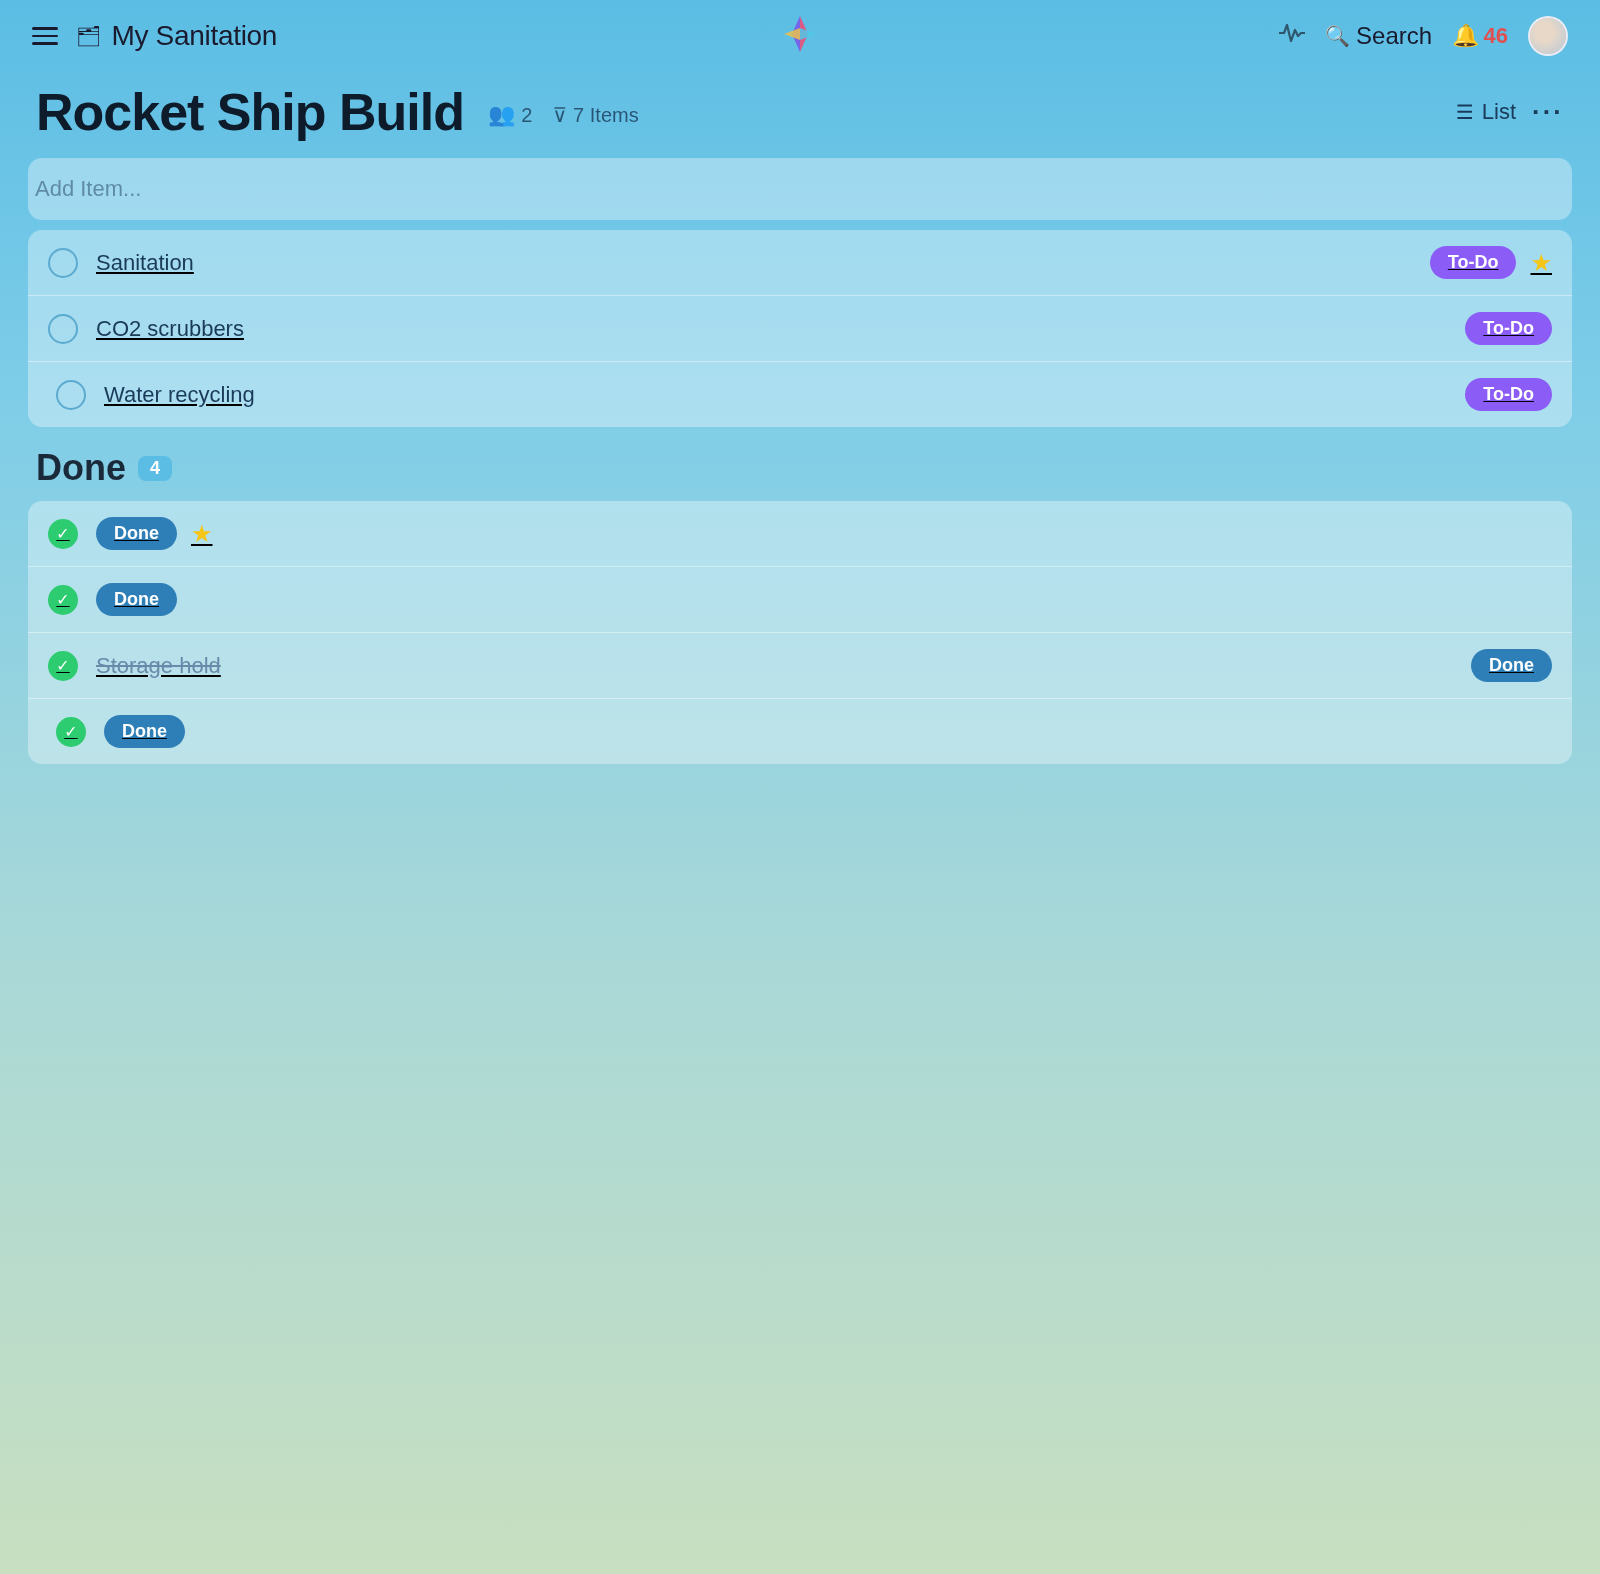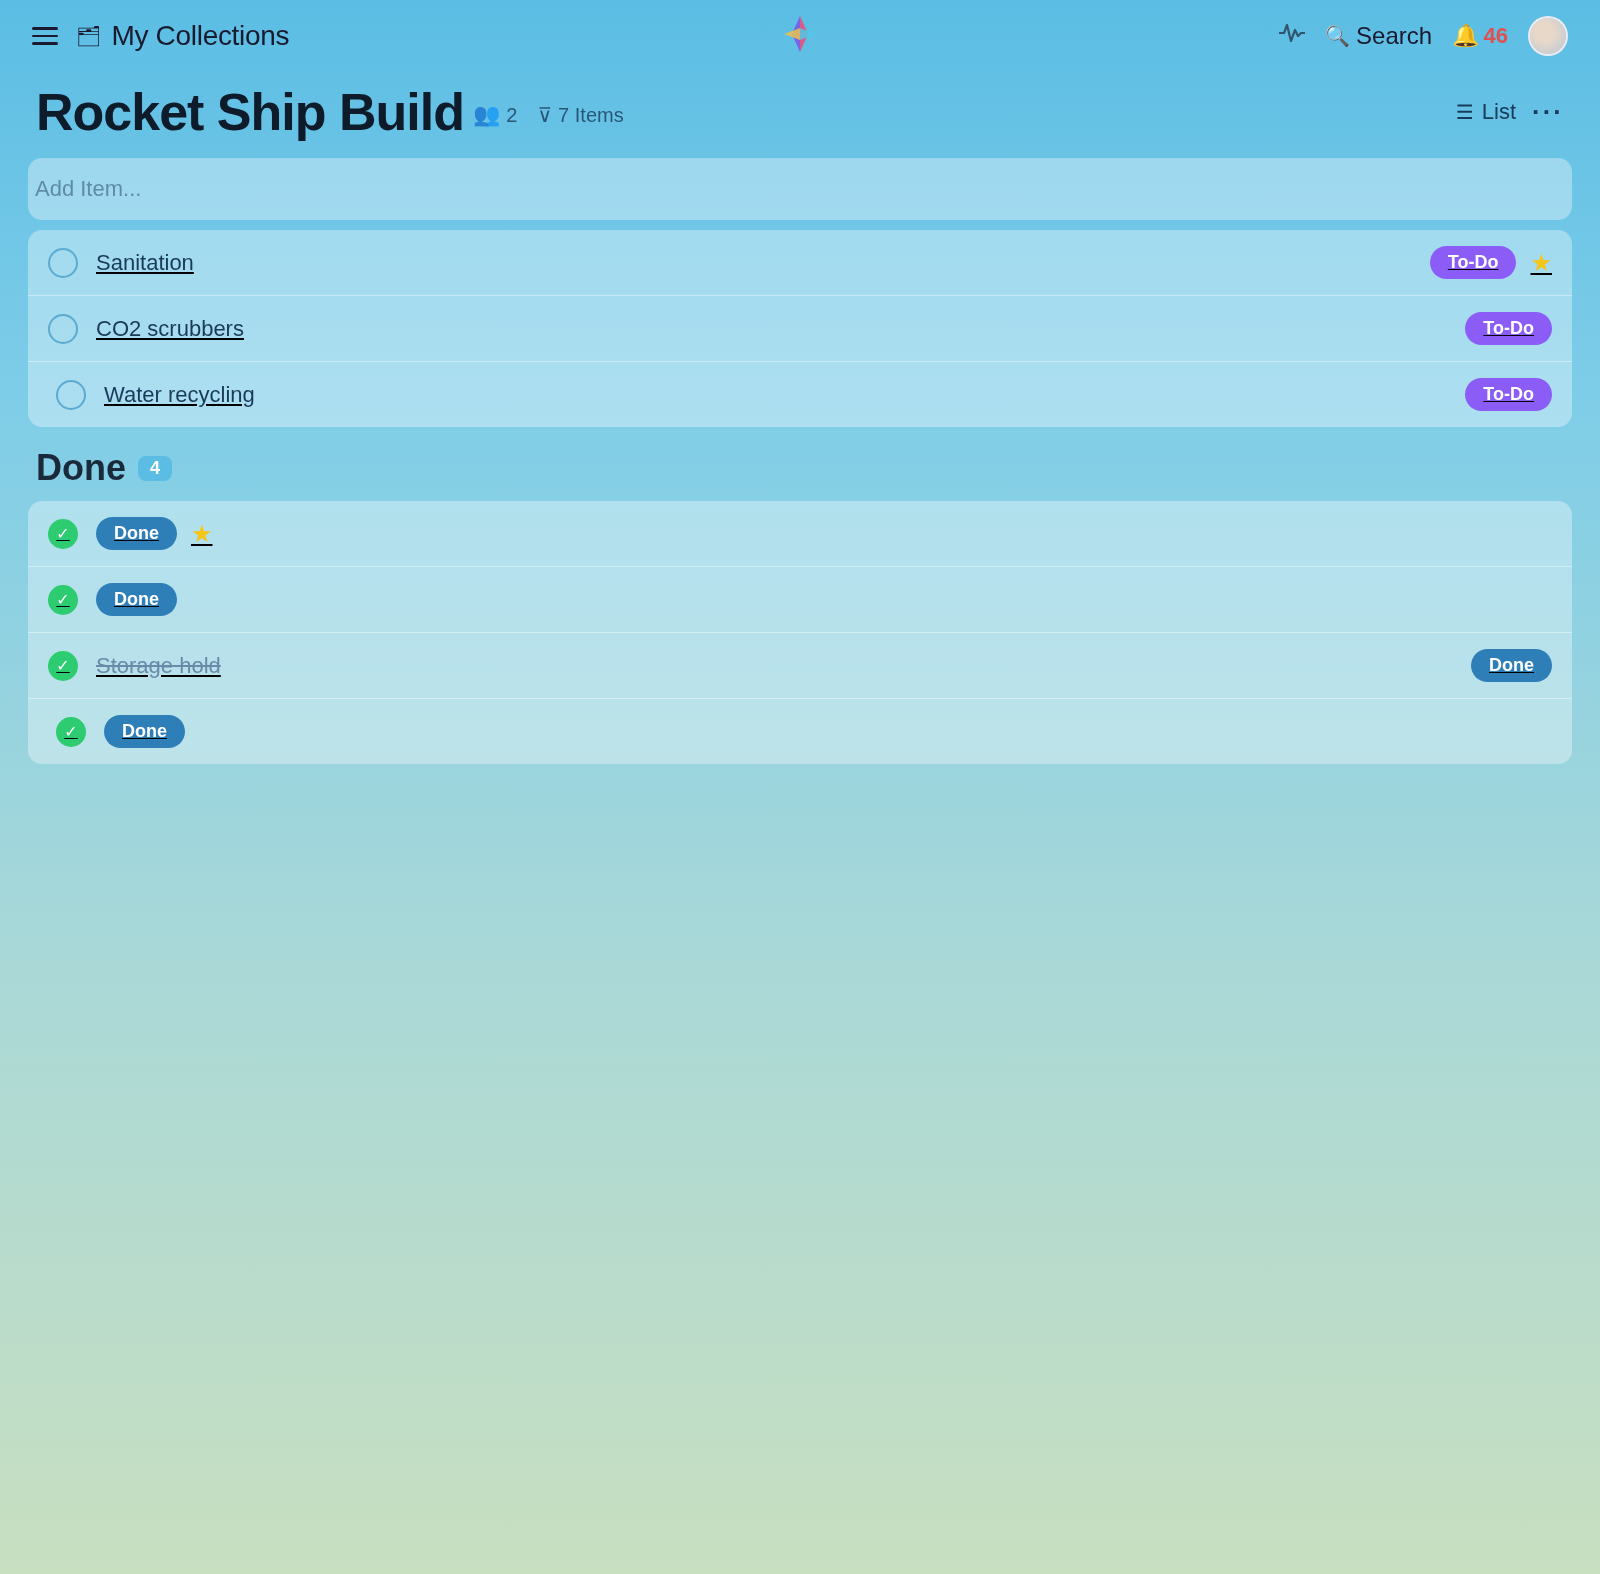"My Collections" span.my-collections-label { text: Collections -> Sanitation }
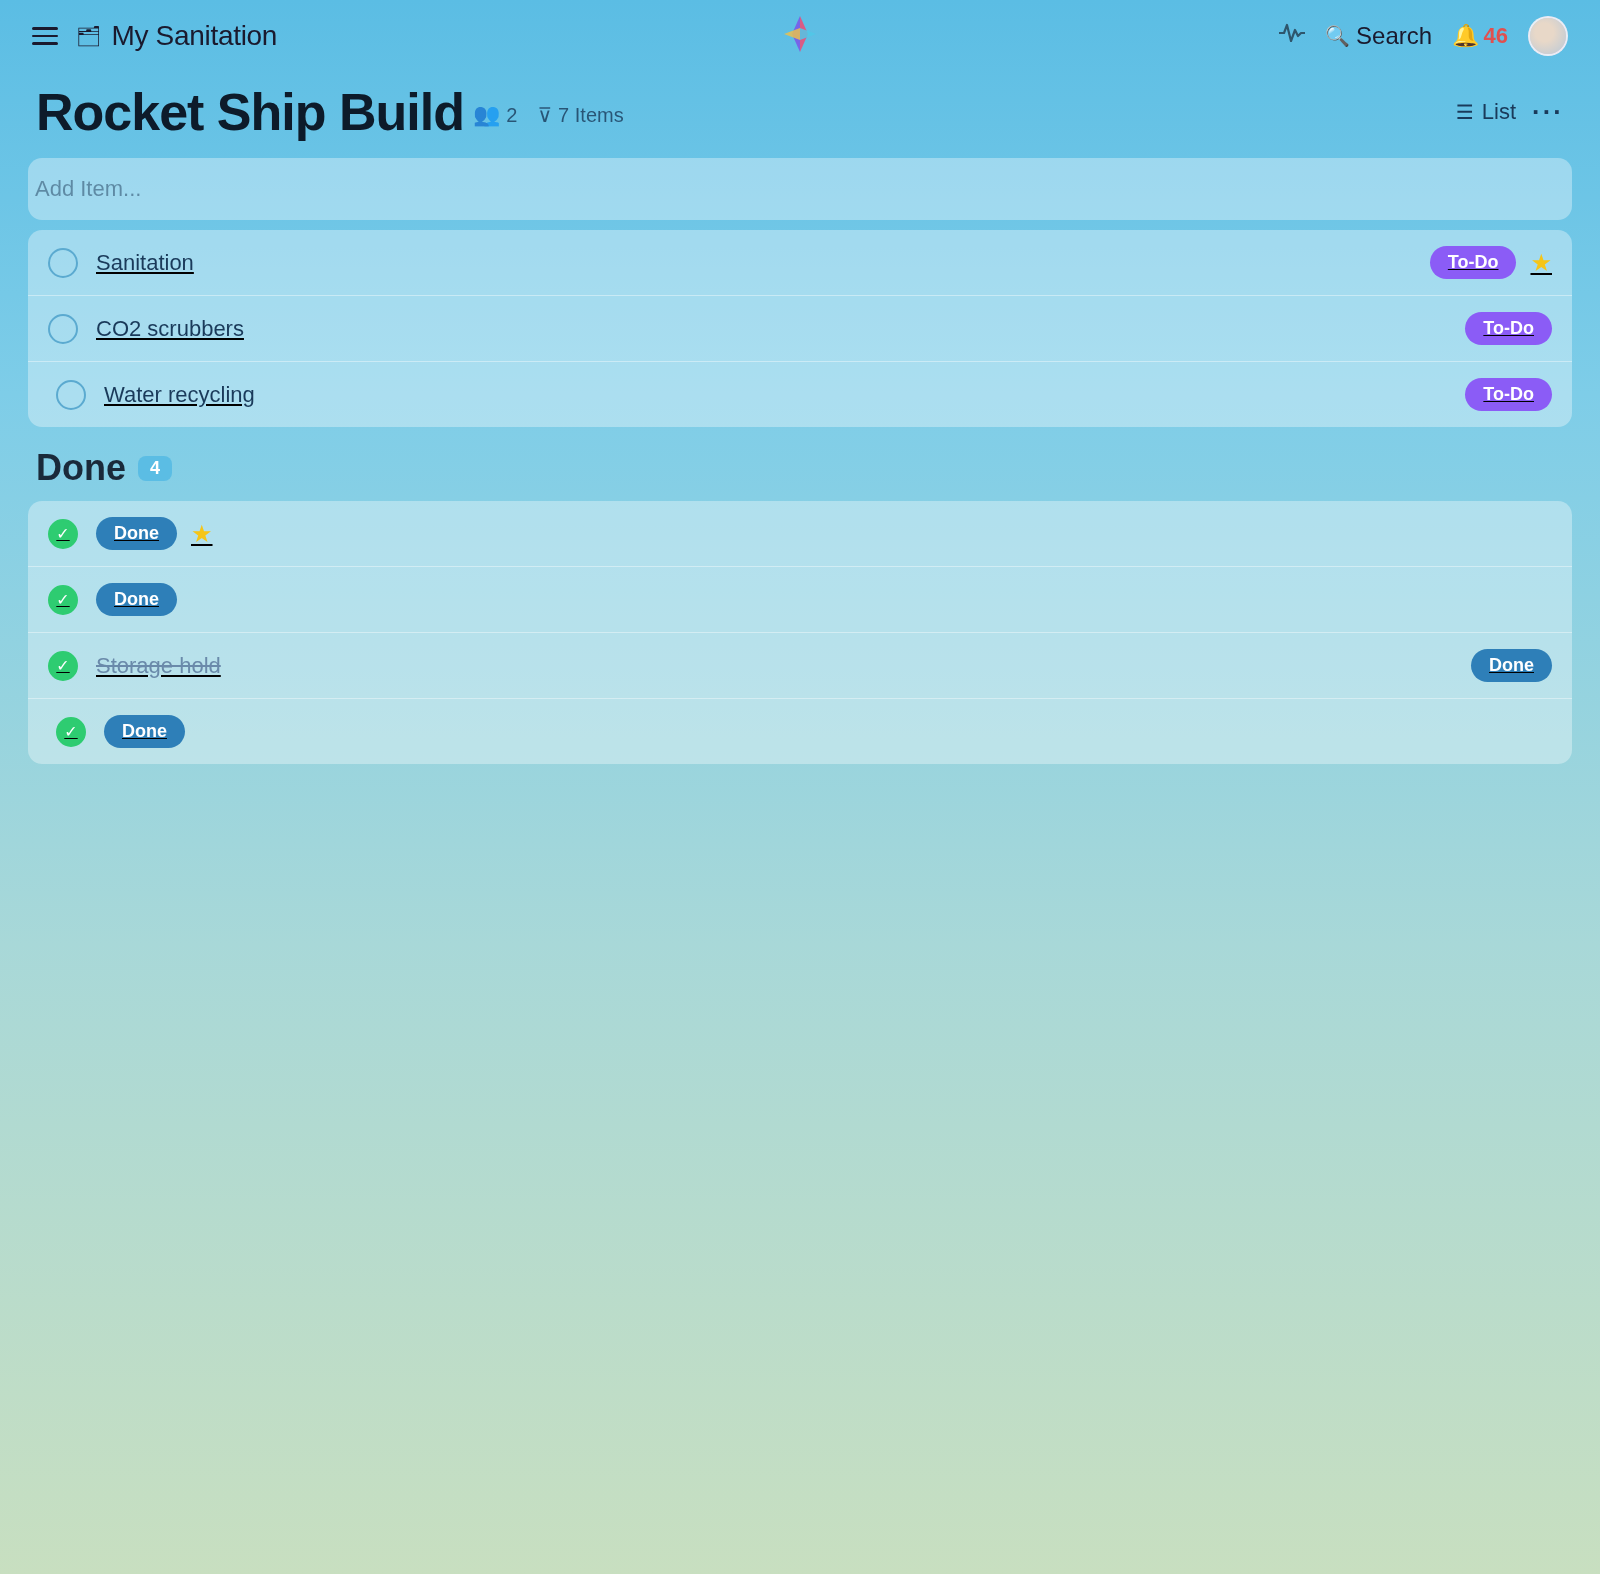"Rocket Ship Build" .page-title { margin-right: 9px -> 24px }
